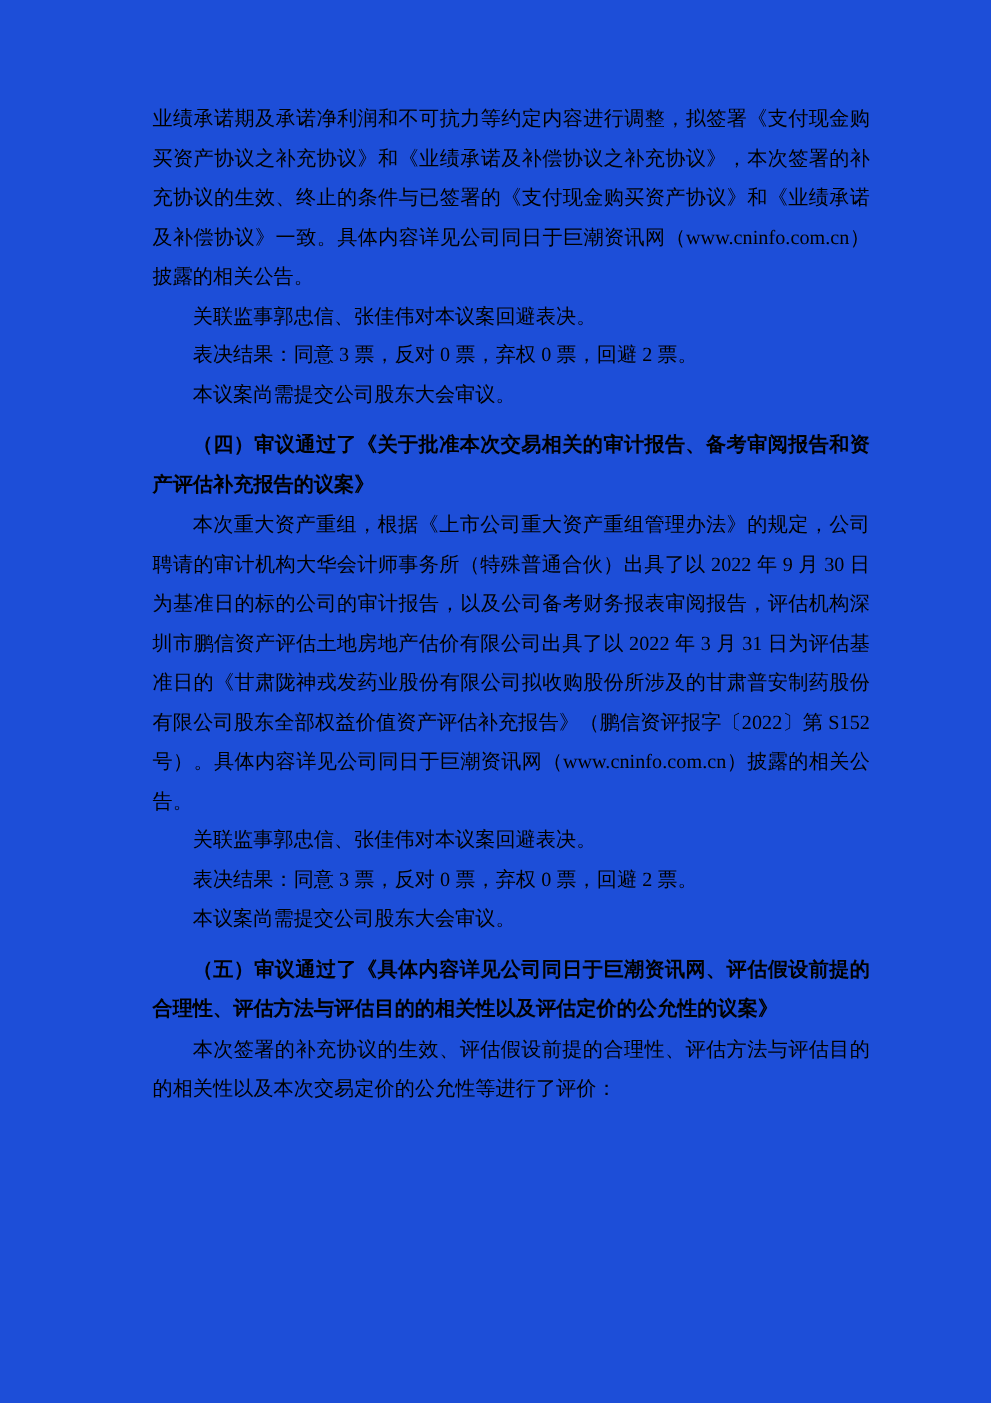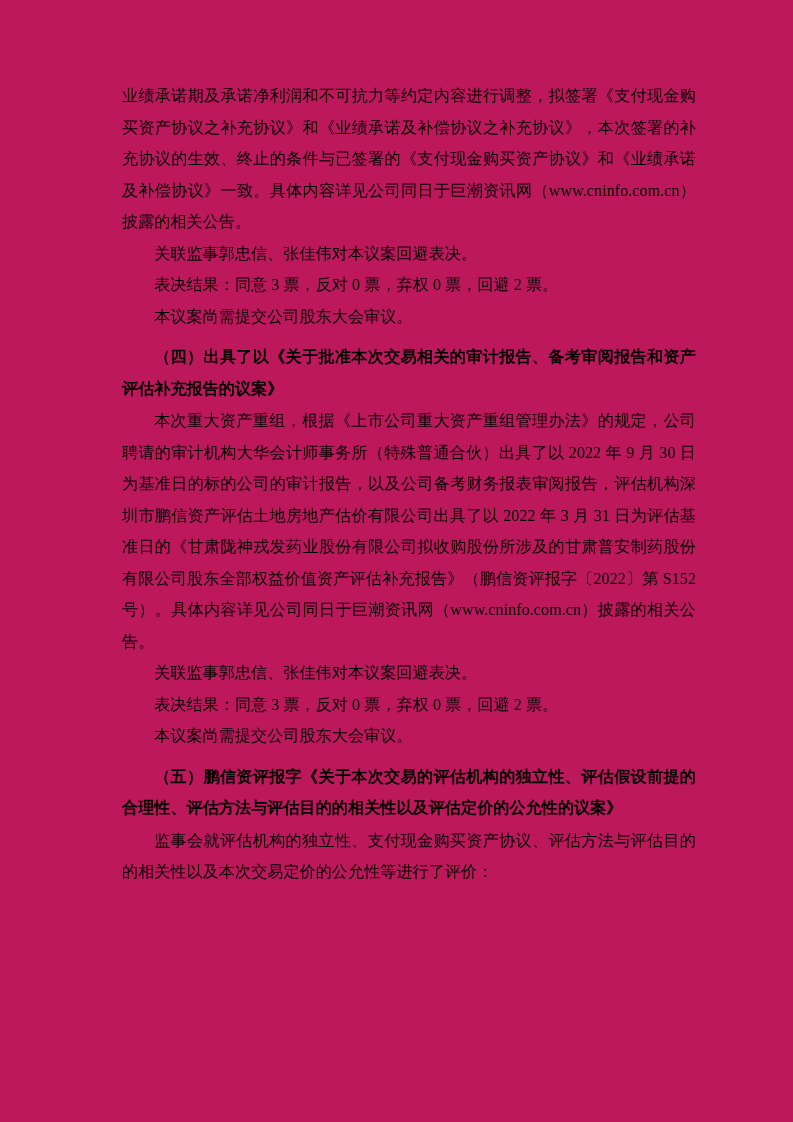"业绩承诺期及承诺净利润和不可抗力等约定内容进行调整，拟签署《支付现金购买资产协议" #page { background: #be185d -> #1d4ed8 }
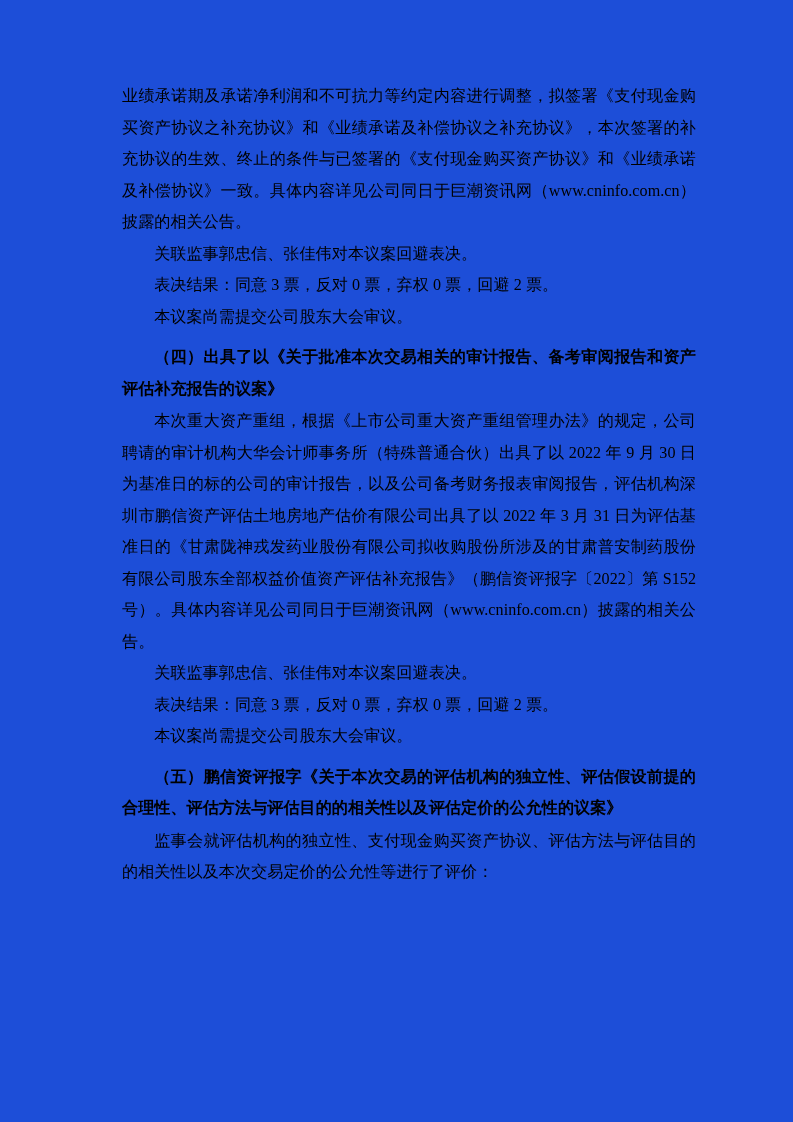"（四）出具了以《关于批准本次交易相关的审计报告、备考审阅报告和资产评估补充报告的" p.heading { text: 出具了以 -> 审议通过了 }
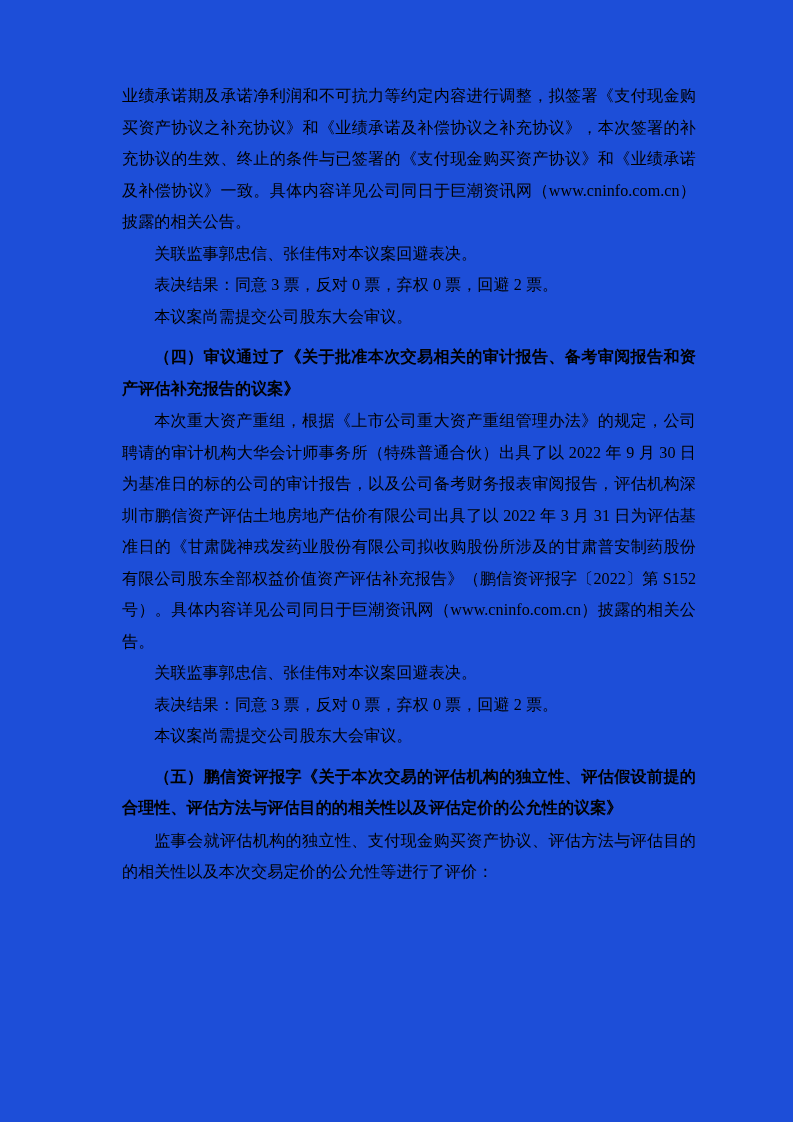"（五）鹏信资评报字《关于本次交易的评估机构的独立性、评估假设前提的合理性、评估方" p.heading { text: 鹏信资评报字《关于本次交易的评估机构的独立性 -> 审议通过了《具体内容详见公司同日于巨潮资讯网 }
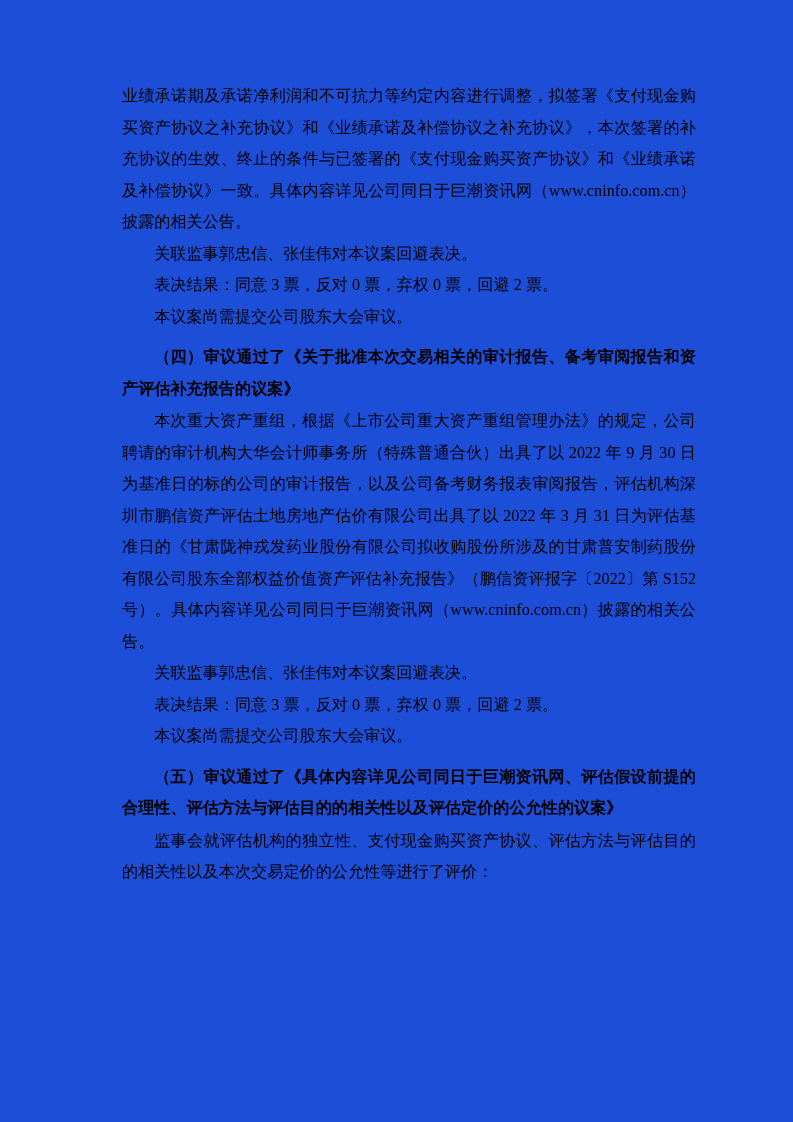"监事会就评估机构的独立性、支付现金购买资产协议、评估方法与评估目的的相关性以及本" p.body { text: 监事会就评估机构的独立性、支付现金购买资产协议 -> 本次签署的补充协议的生效、评估假设前提的合理性 }
